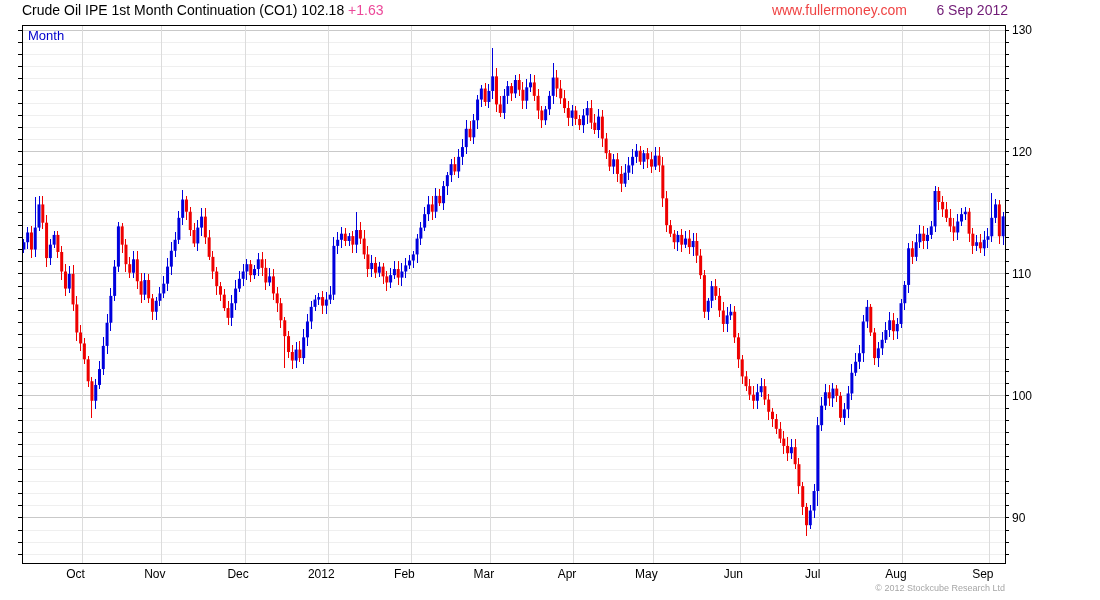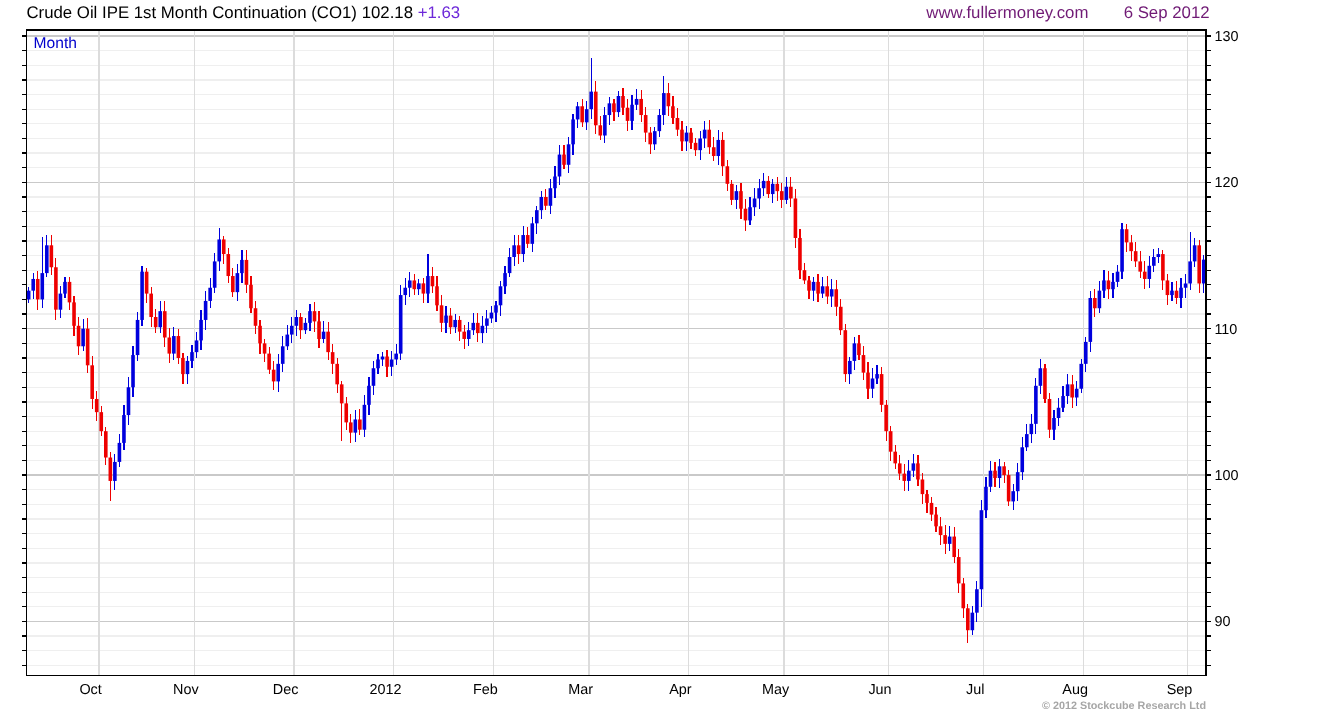"+1.63" span.chg { color: #6d28d9 -> #ec4899 }
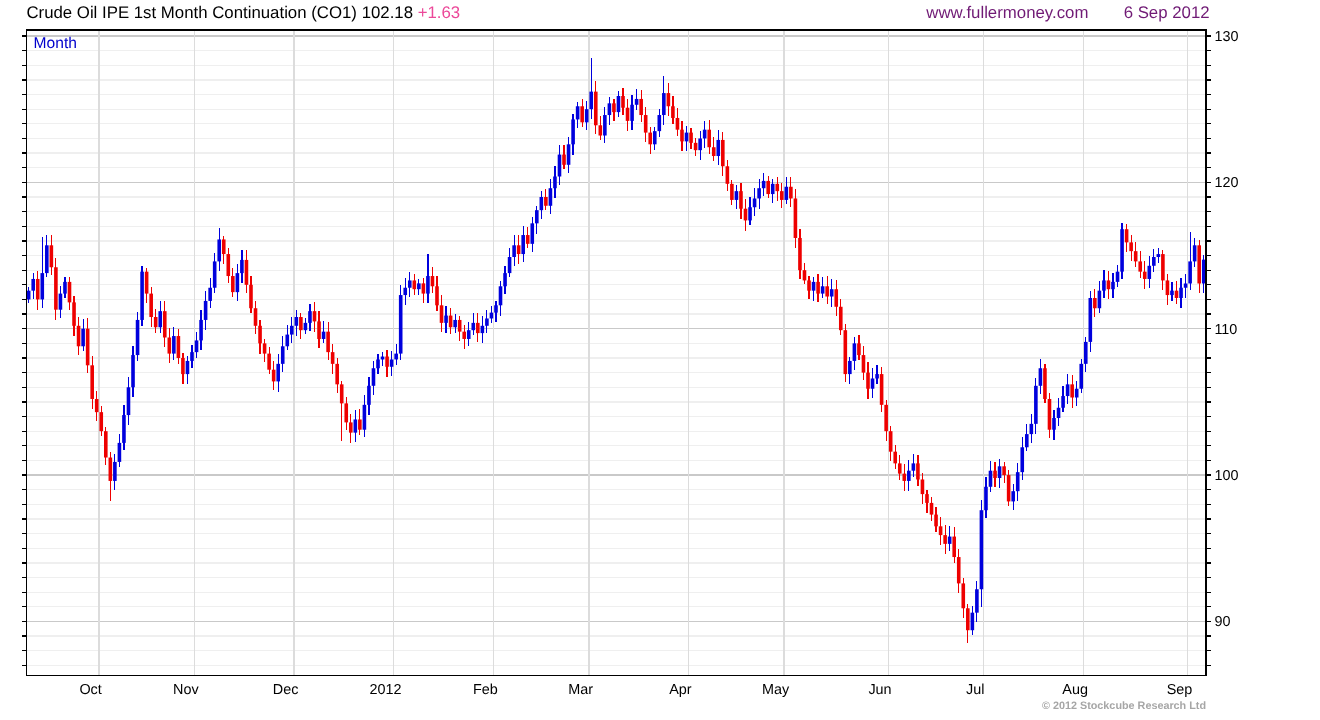"www.fullermoney.com" #website { color: #701a75 -> #ef4444 }
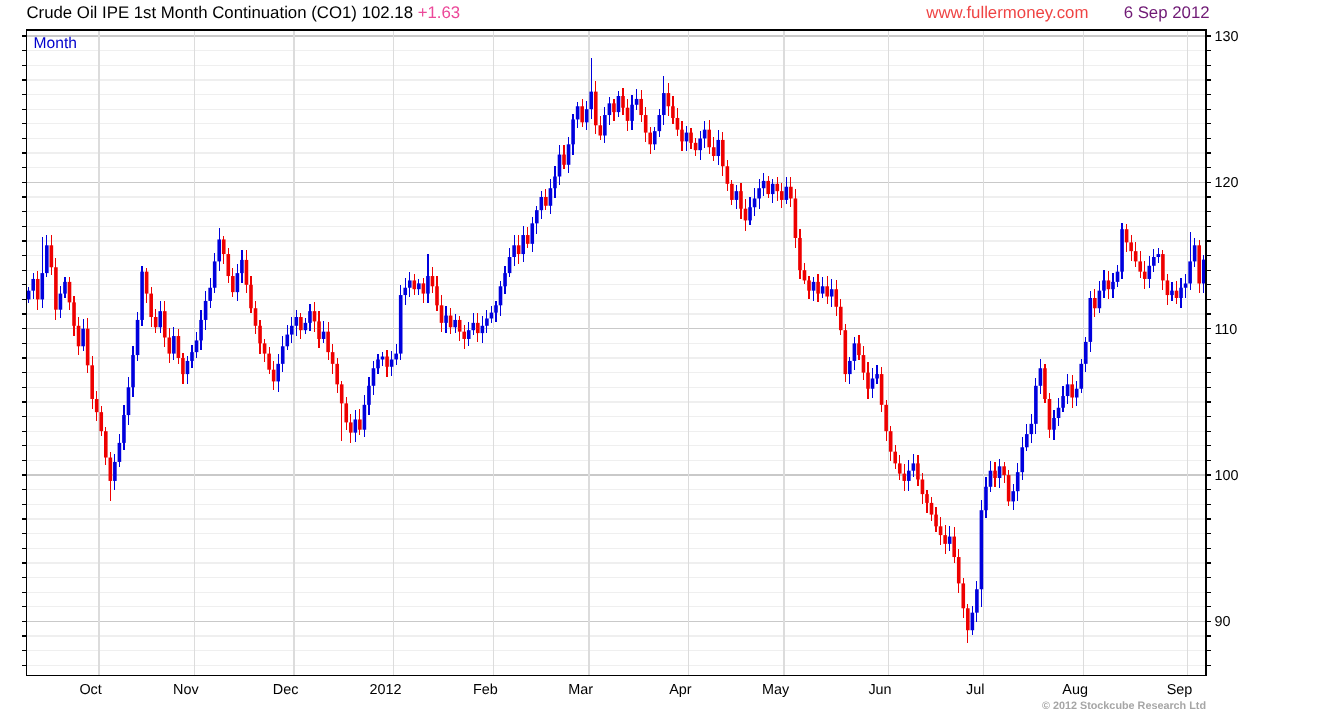"© 2012 Stockcube Research Ltd" div { font-weight: bold -> none }
